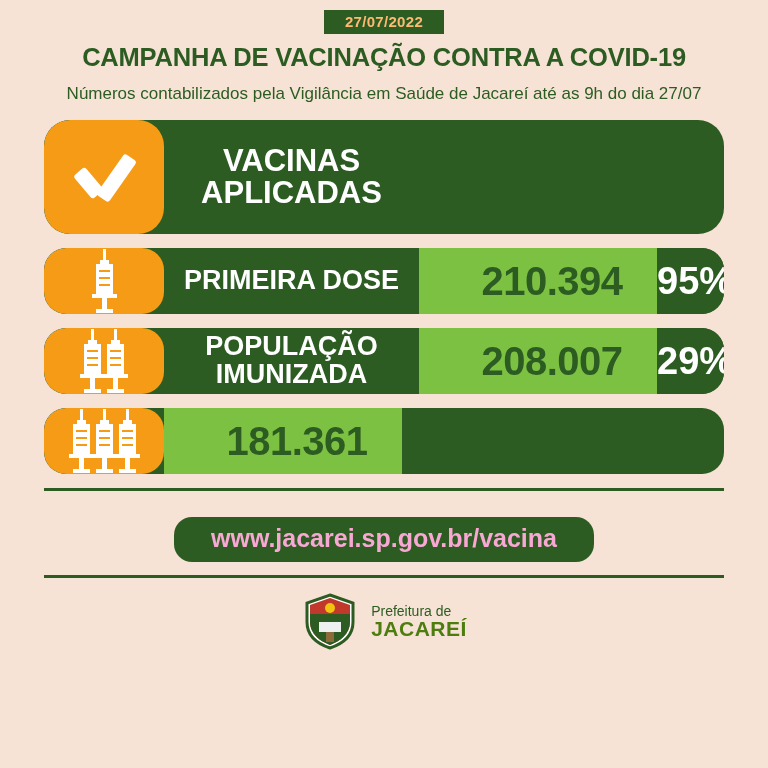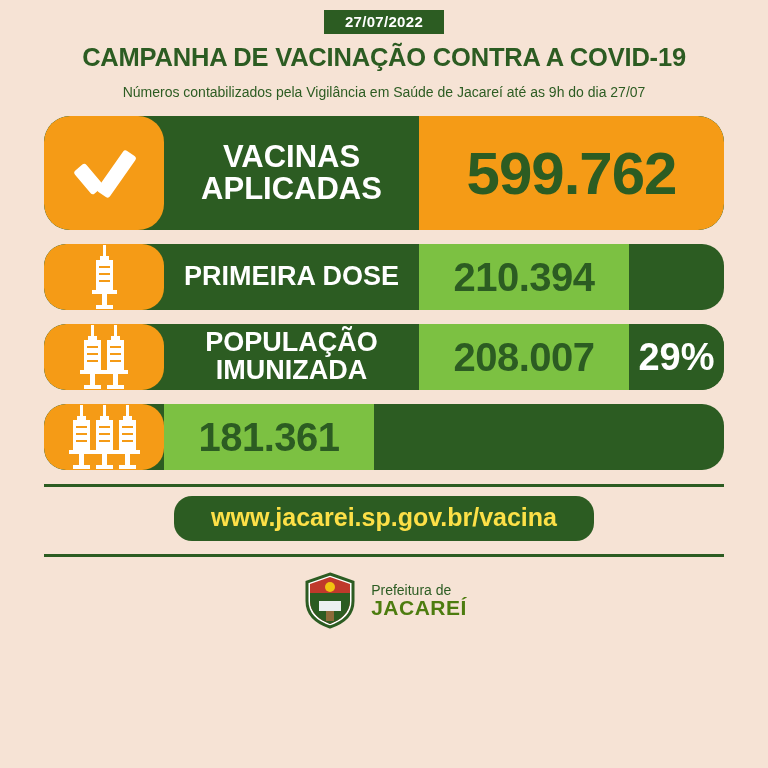"27/07/2022" .date-badge { color: #ffffff -> #fdba74 }
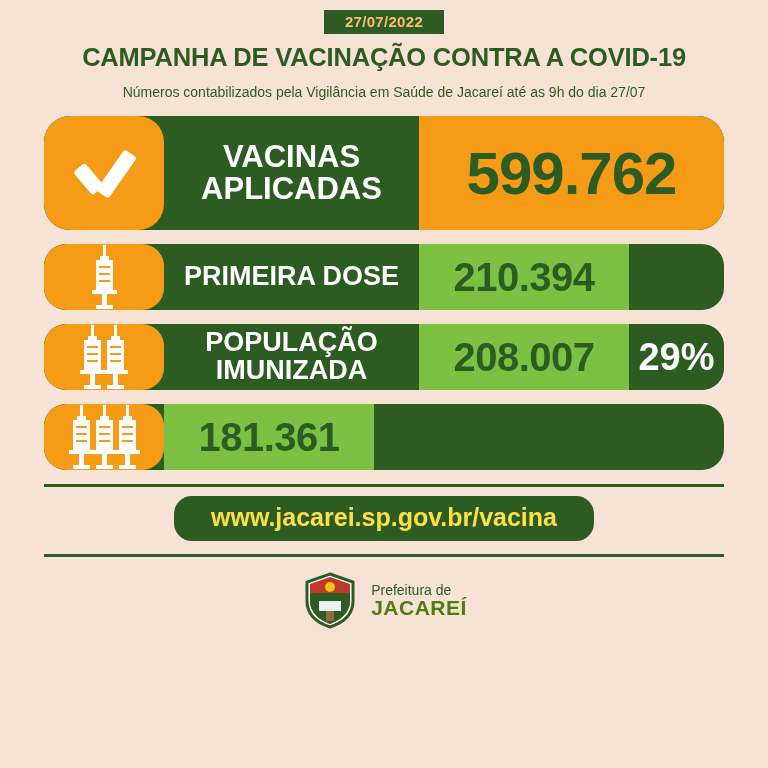"Números contabilizados pela Vigilância" .subtitle { font-size: 14px -> 17px }
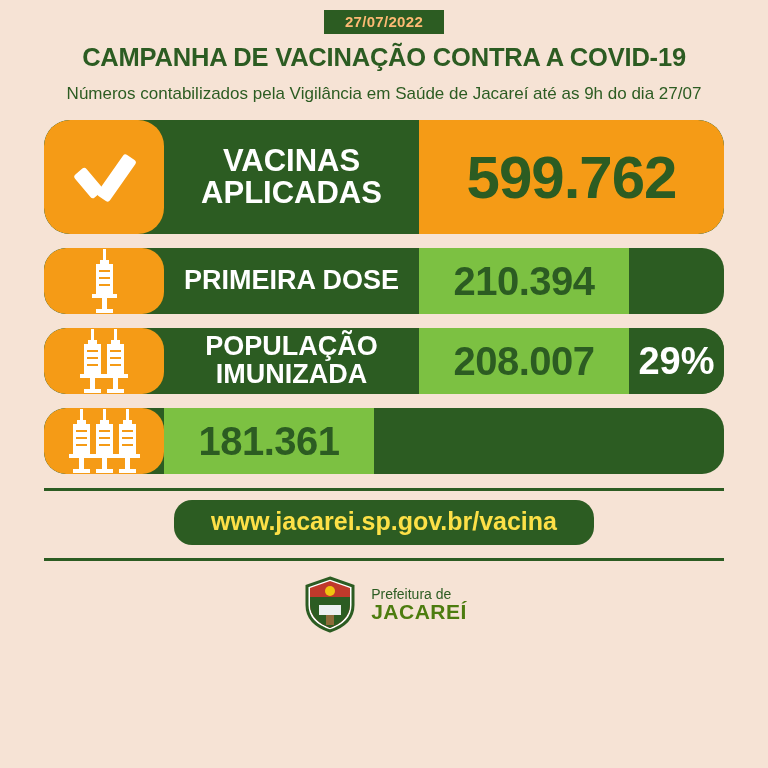"599.762" div.value-cell { html: <div>599.762</div> -> none }
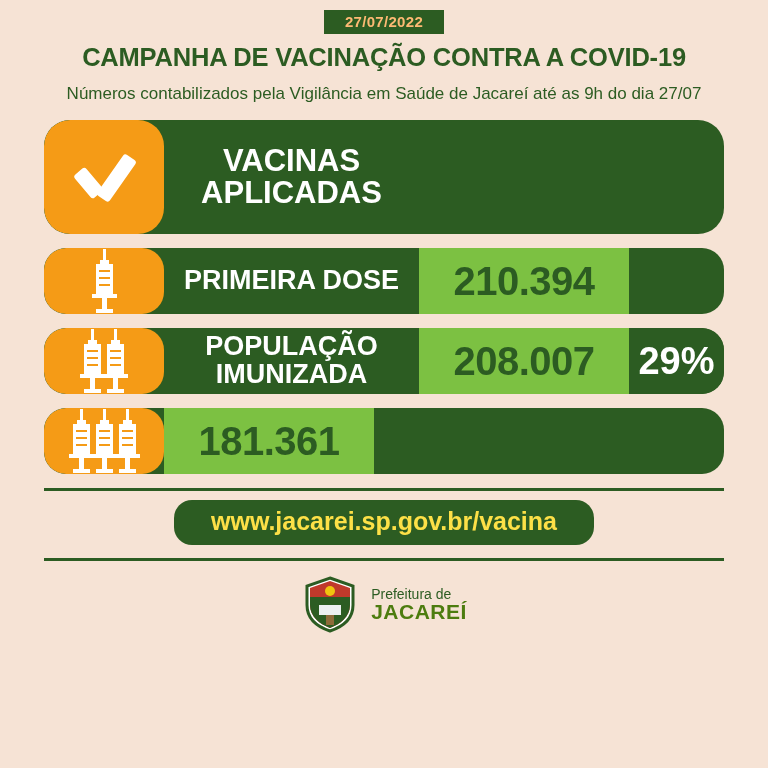"210.394" .row.small .value-cell { padding-left: none -> 28px }
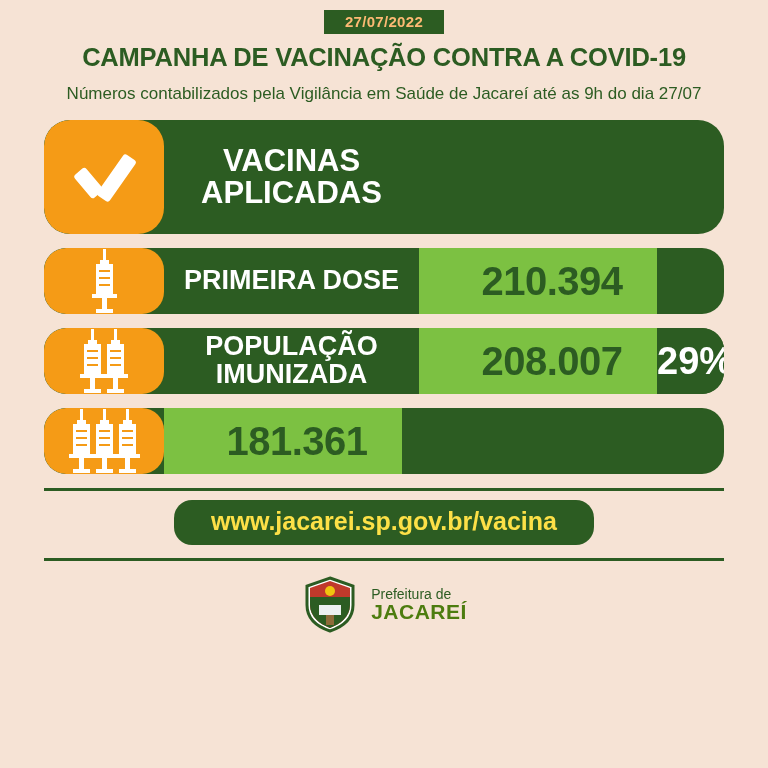"95%" div.pct-cell { html: none -> <div>95%</div> }
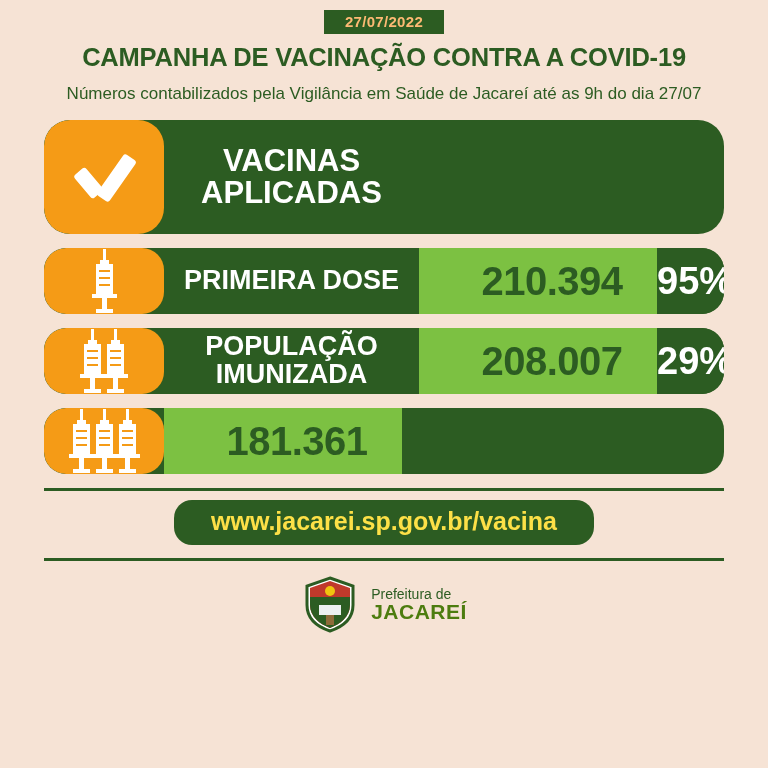"www.jacarei.sp.gov.br/vacina" .url-pill { color: #fde047 -> #f9a8d4; margin: 9px auto 0 -> 26px auto 0 }
